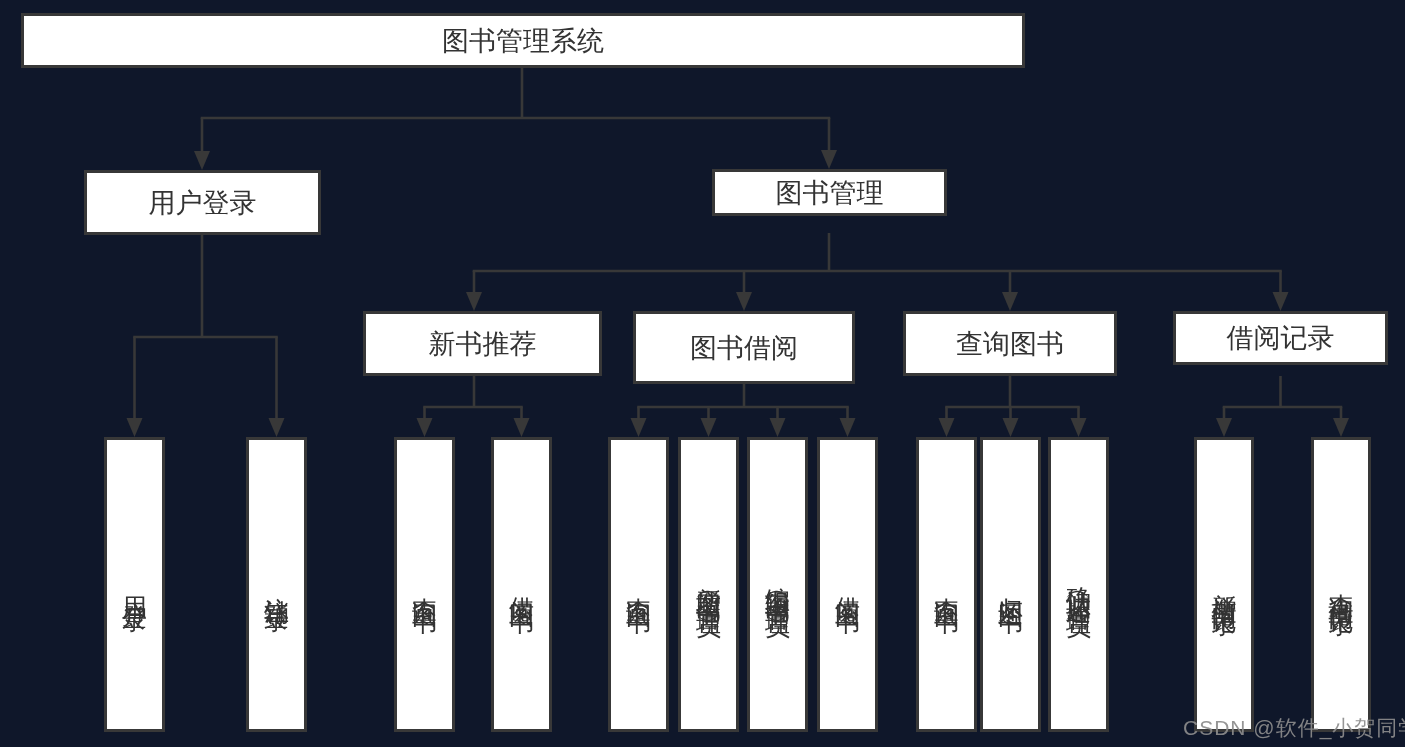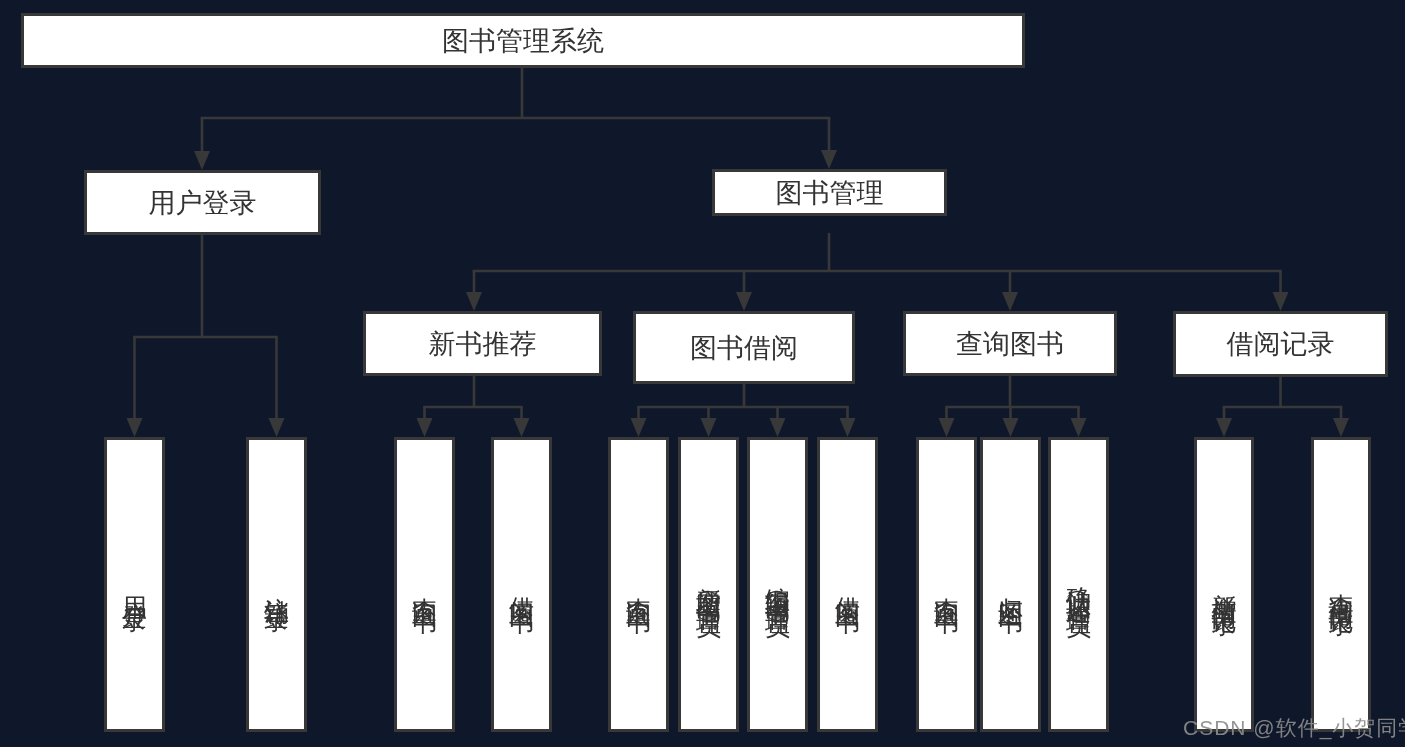"借阅记录" div.box { height: 66px -> 54px }
